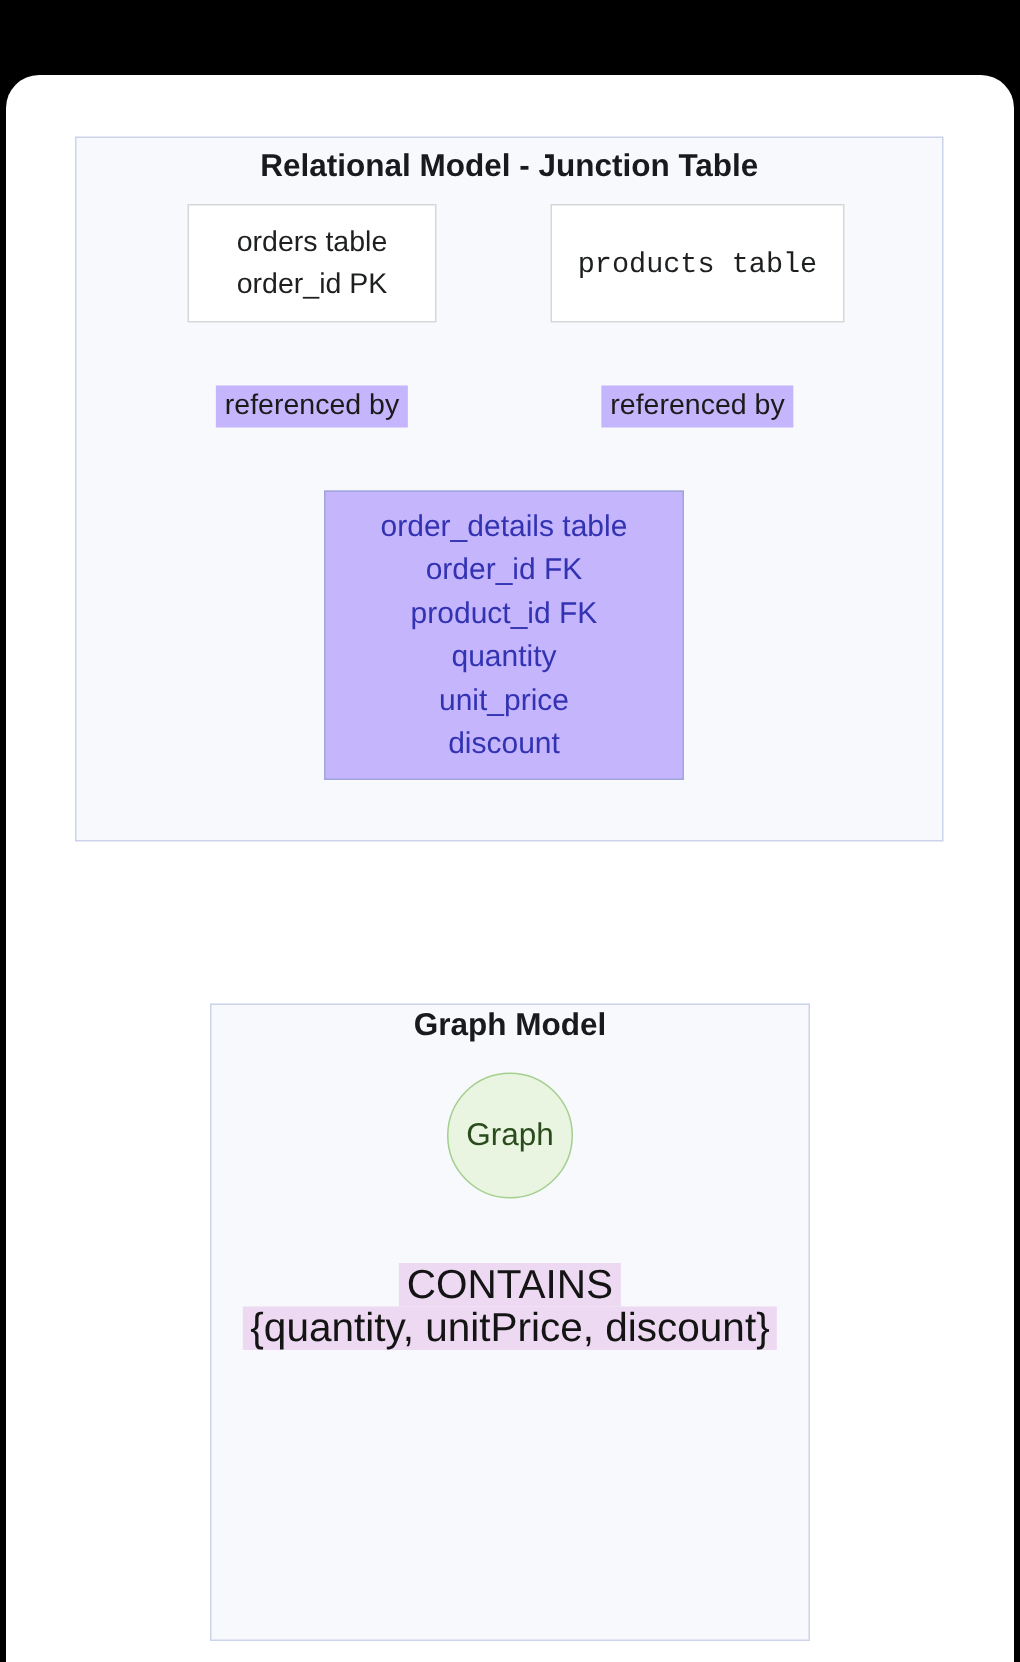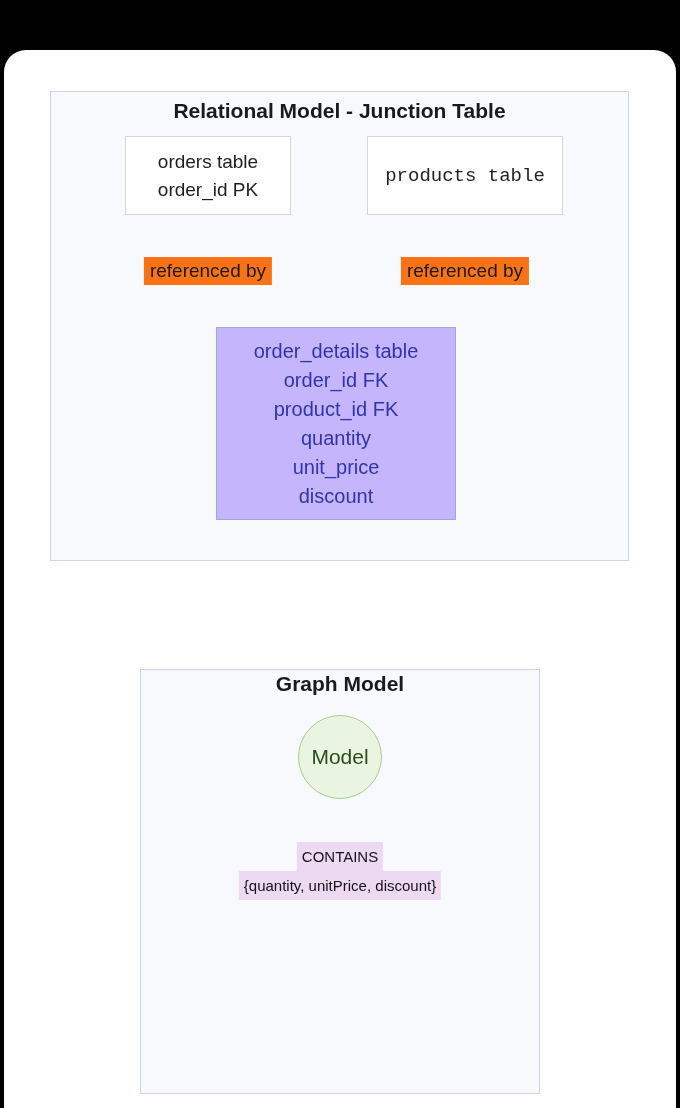"referenced by" .edge-label { background: #f97316 -> #c4b5fd }
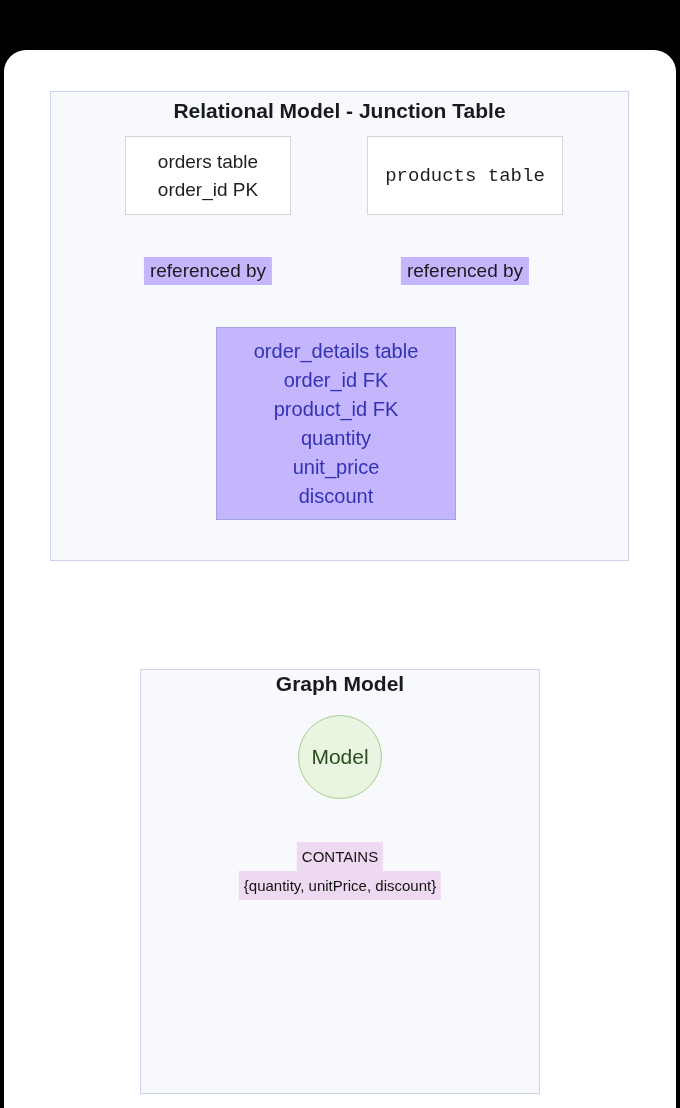"Model" span { text: Model -> Graph }
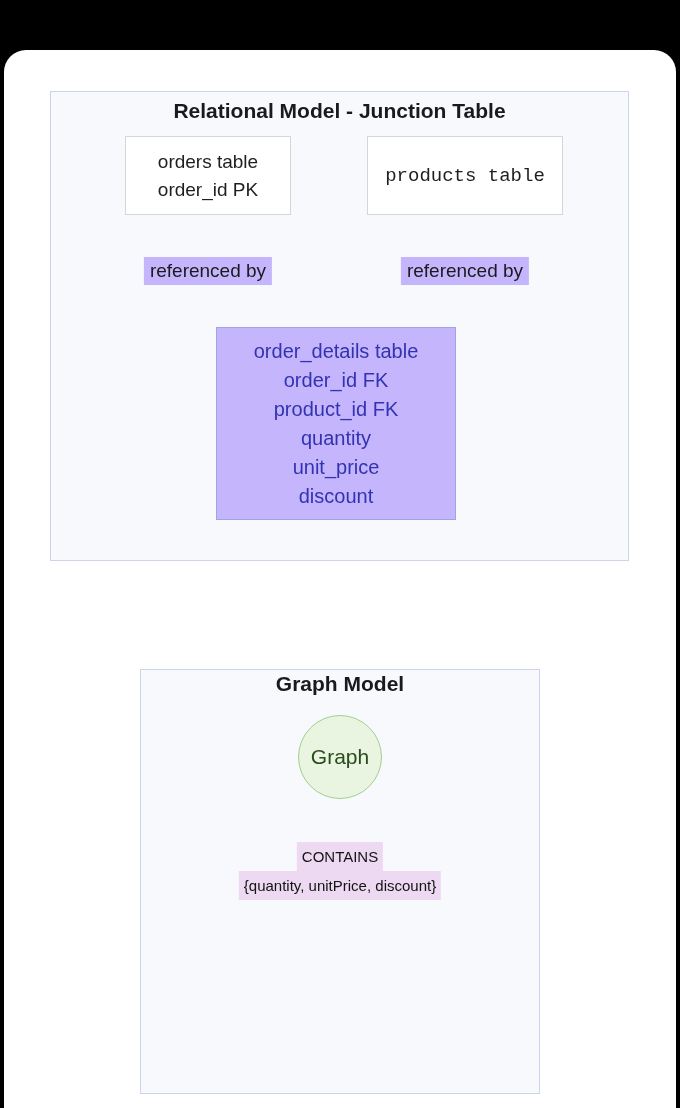"CONTAINS" .contains-label { font-size: 15px -> 27px }
